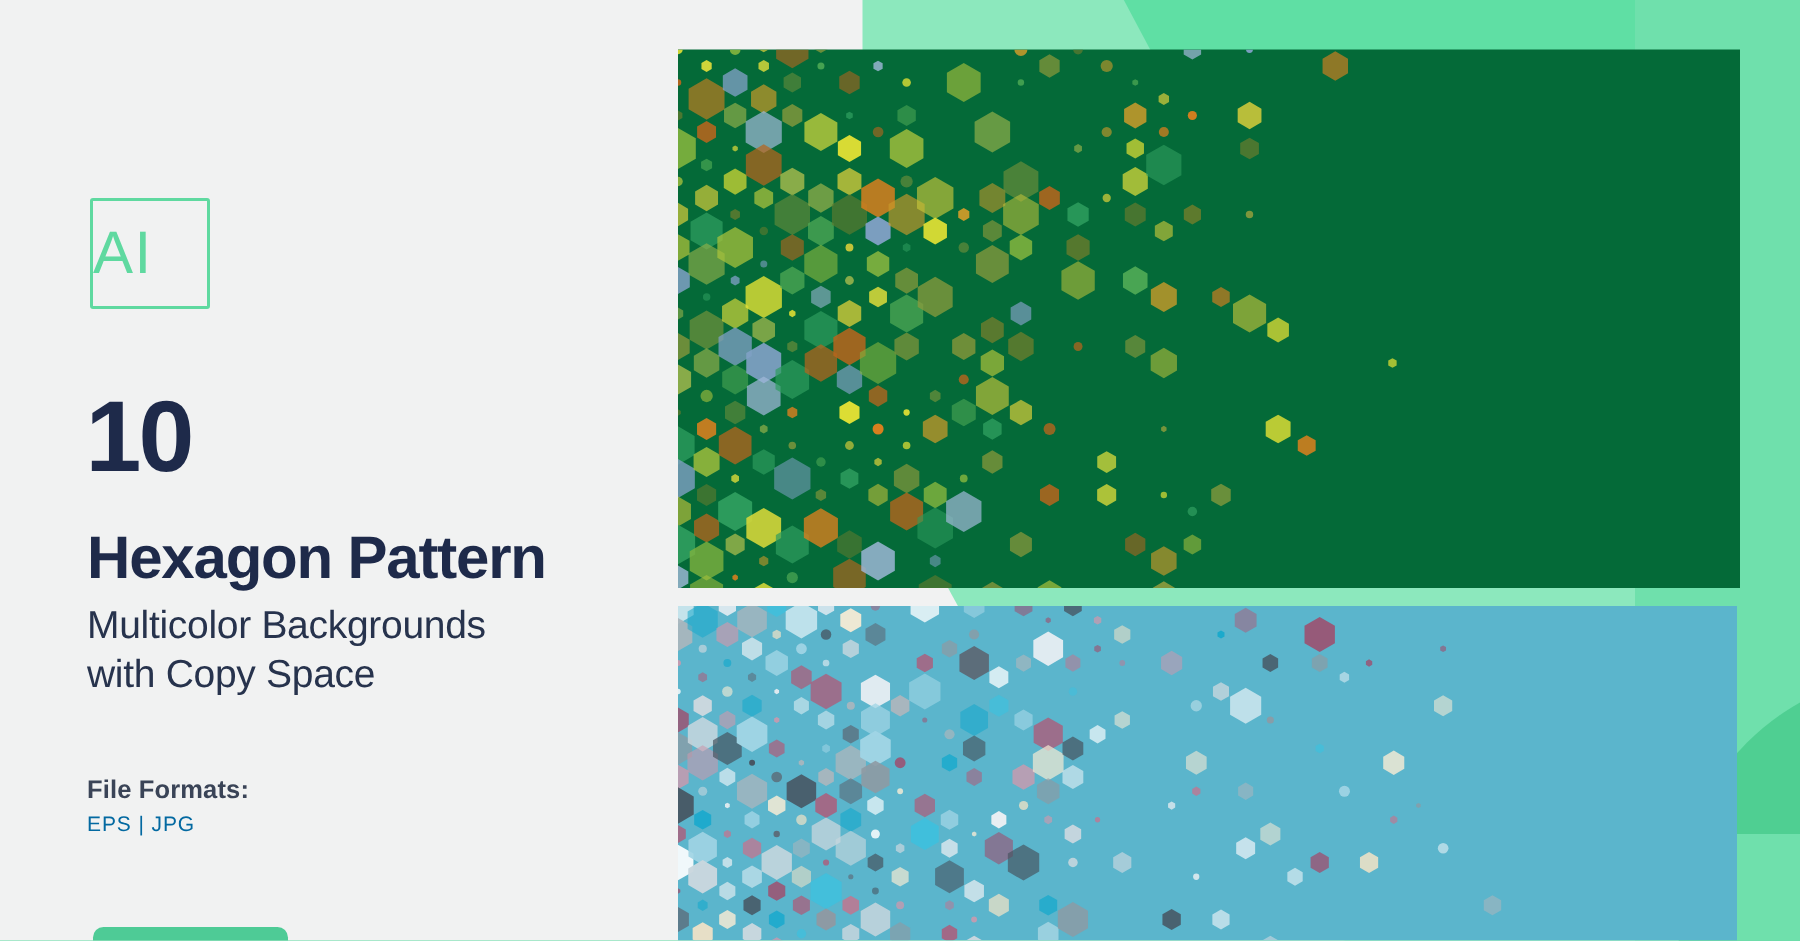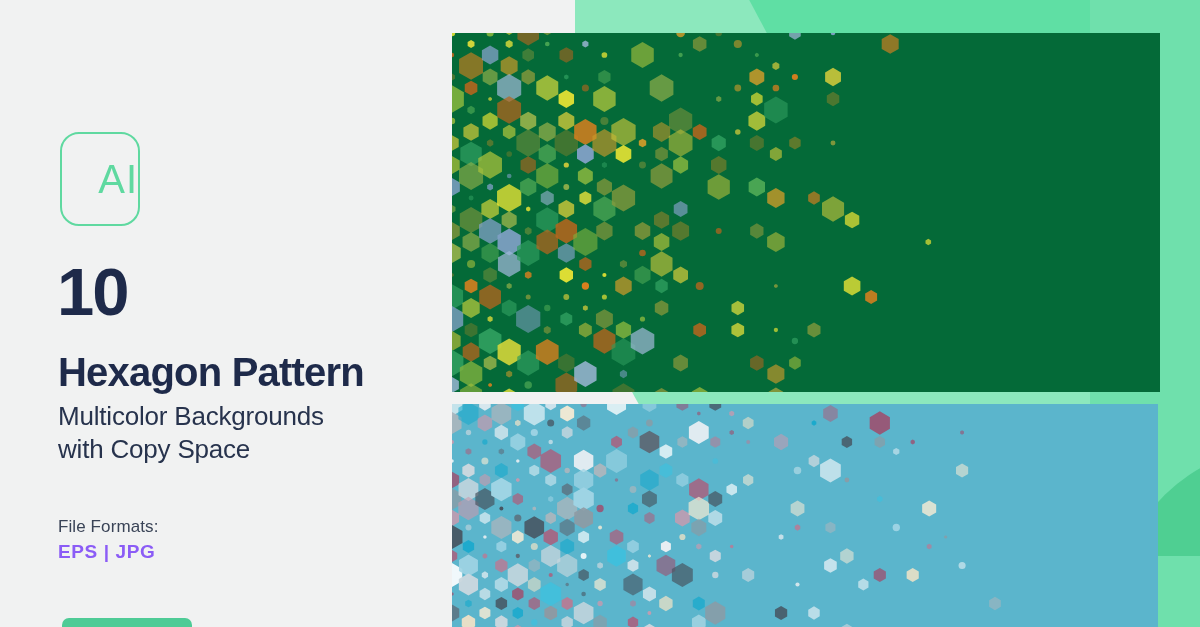"AI" #ai-badge { border-radius: 19px -> 2px; height: 94px -> 74px; justify-content: flex-end -> flex-start }
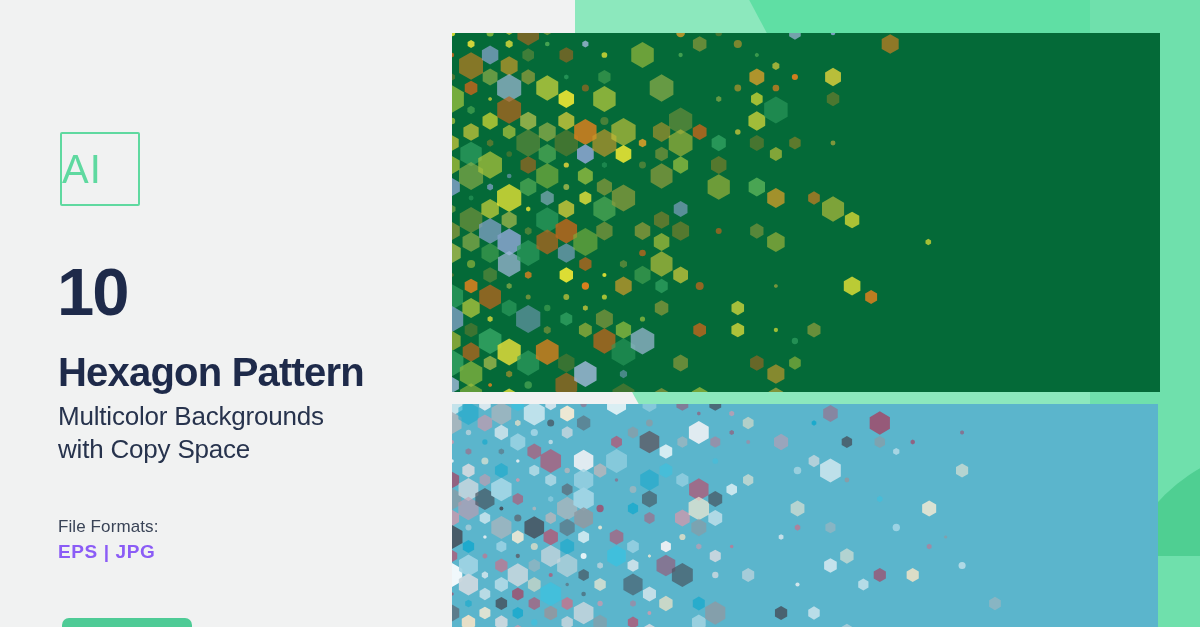"File Formats:" #formats-label { font-weight: normal -> bold }
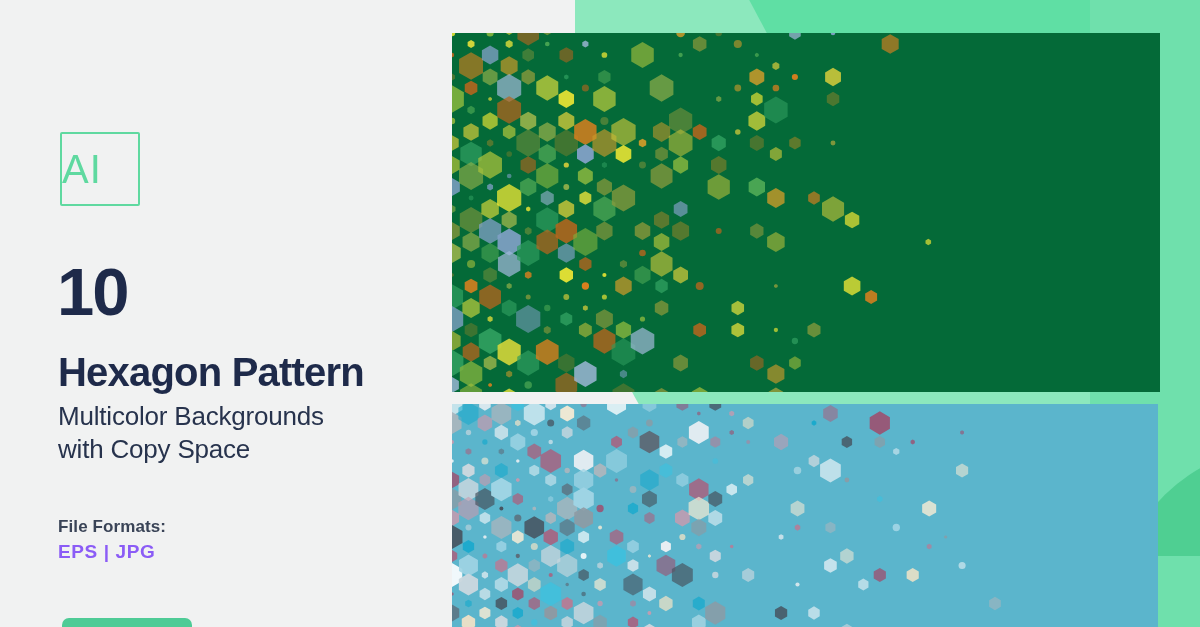"EPS | JPG" #formats-value { color: #8b5cf6 -> #0369a1; font-size: 19px -> 14px; font-weight: bold -> normal }
